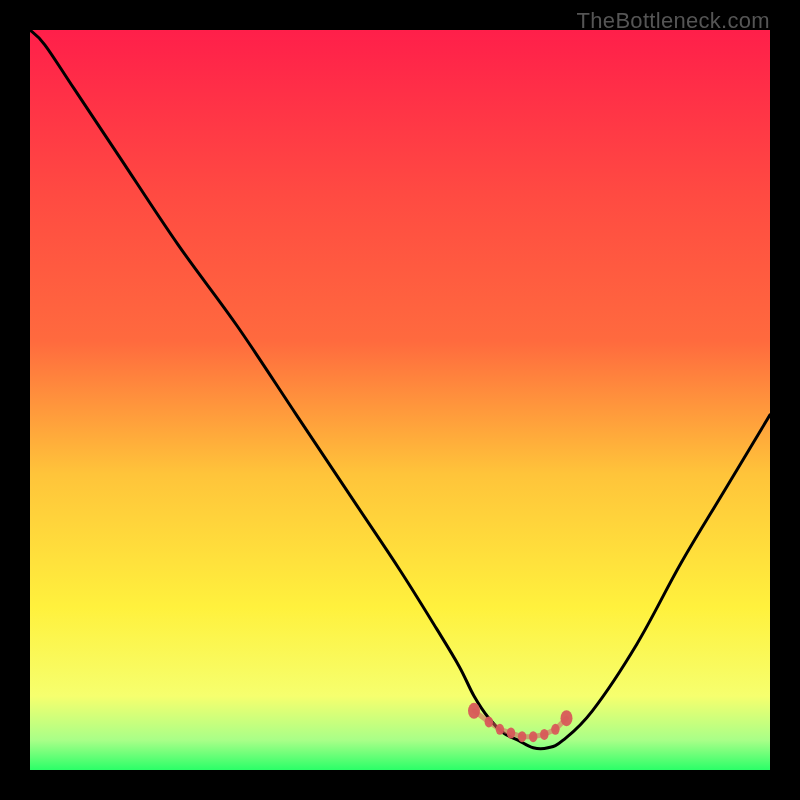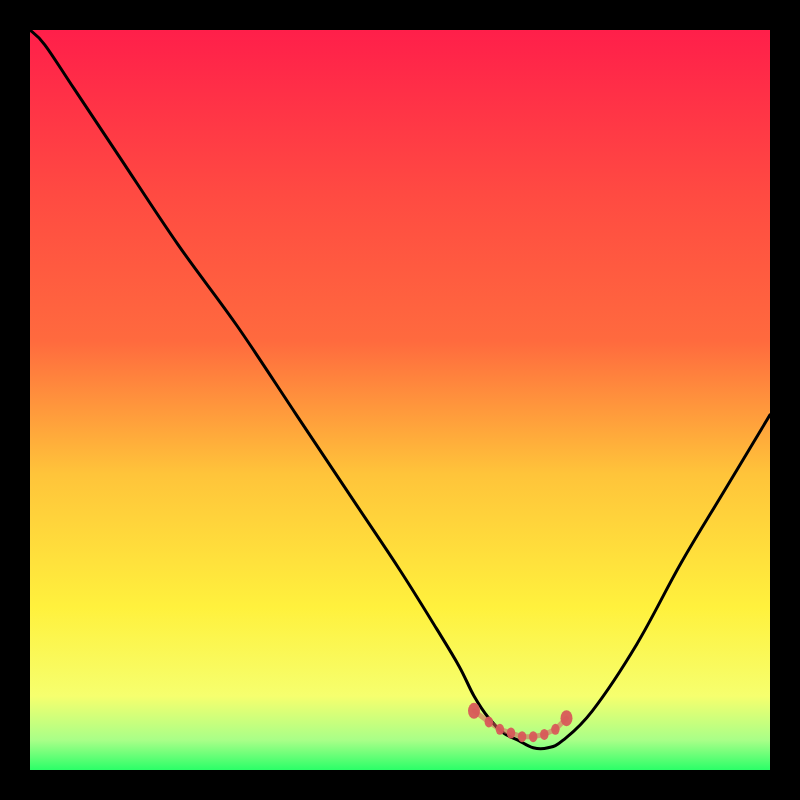"TheBottleneck.com" div.watermark { html: none -> <div>TheBottleneck.com</div> }
